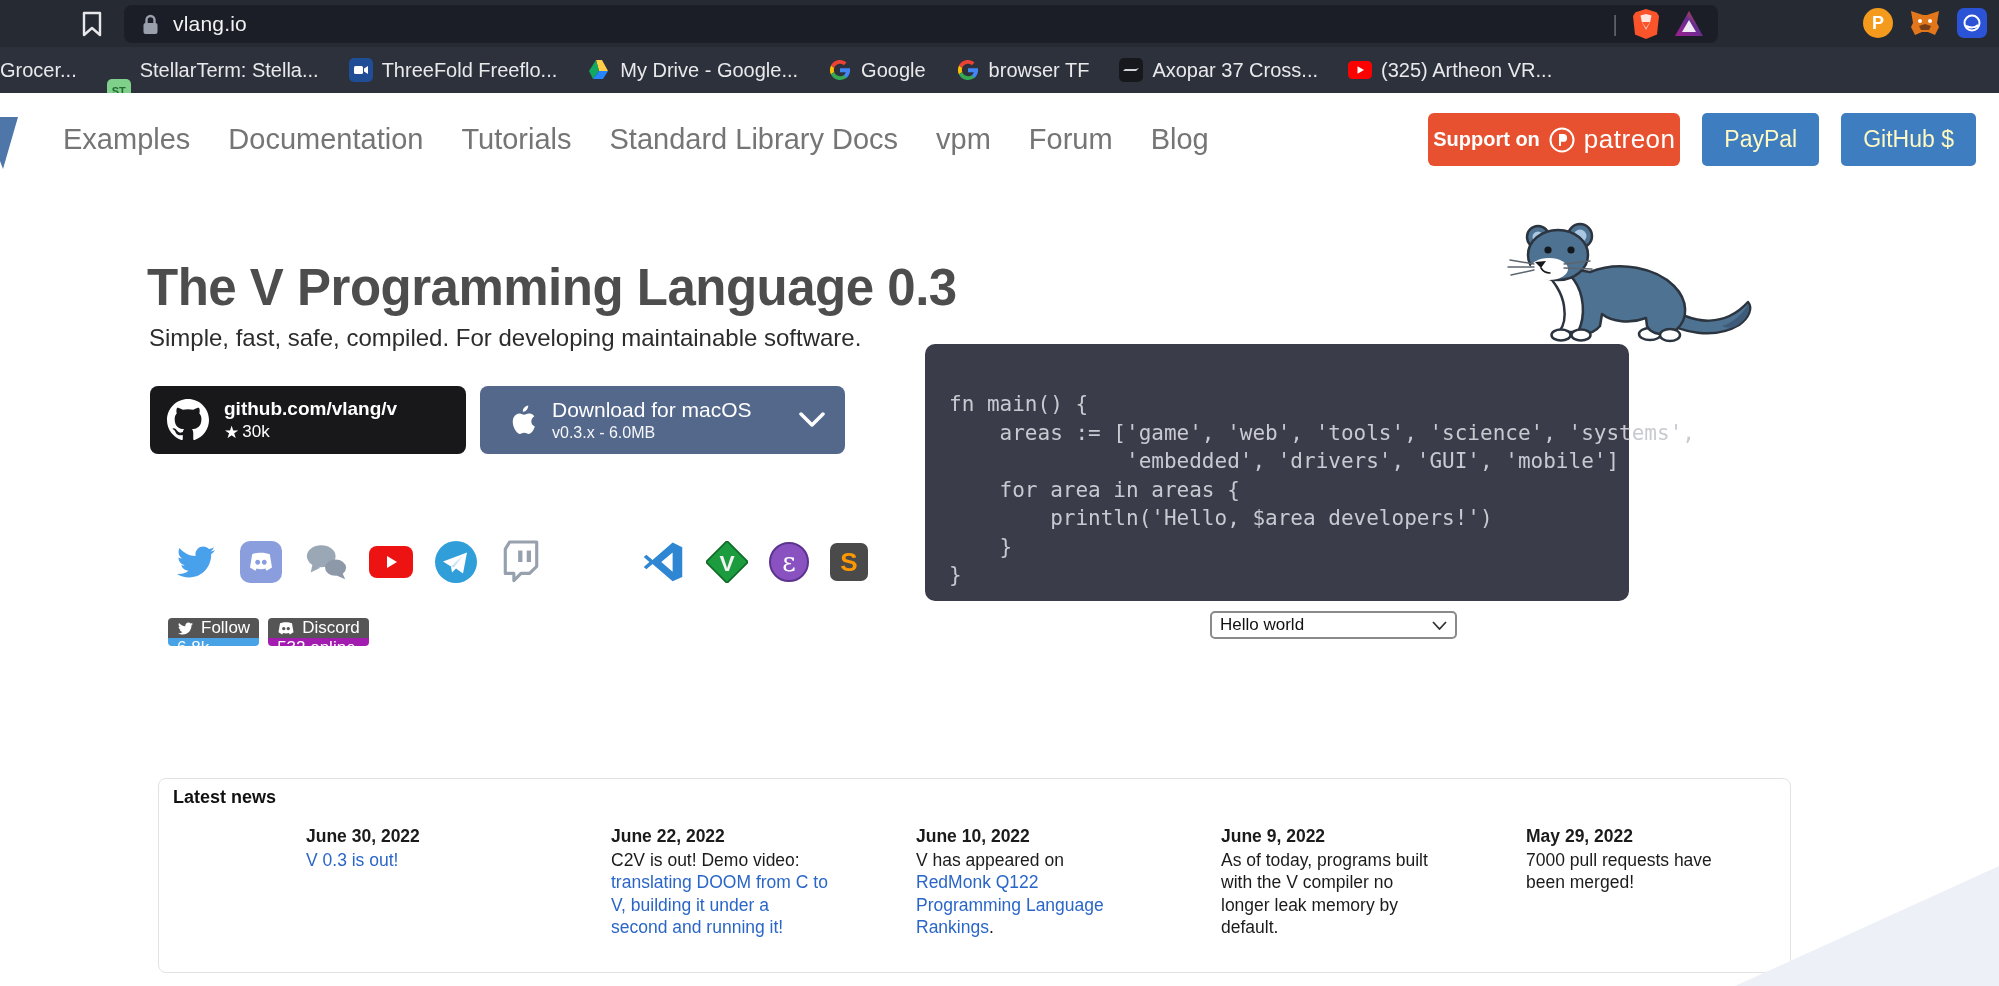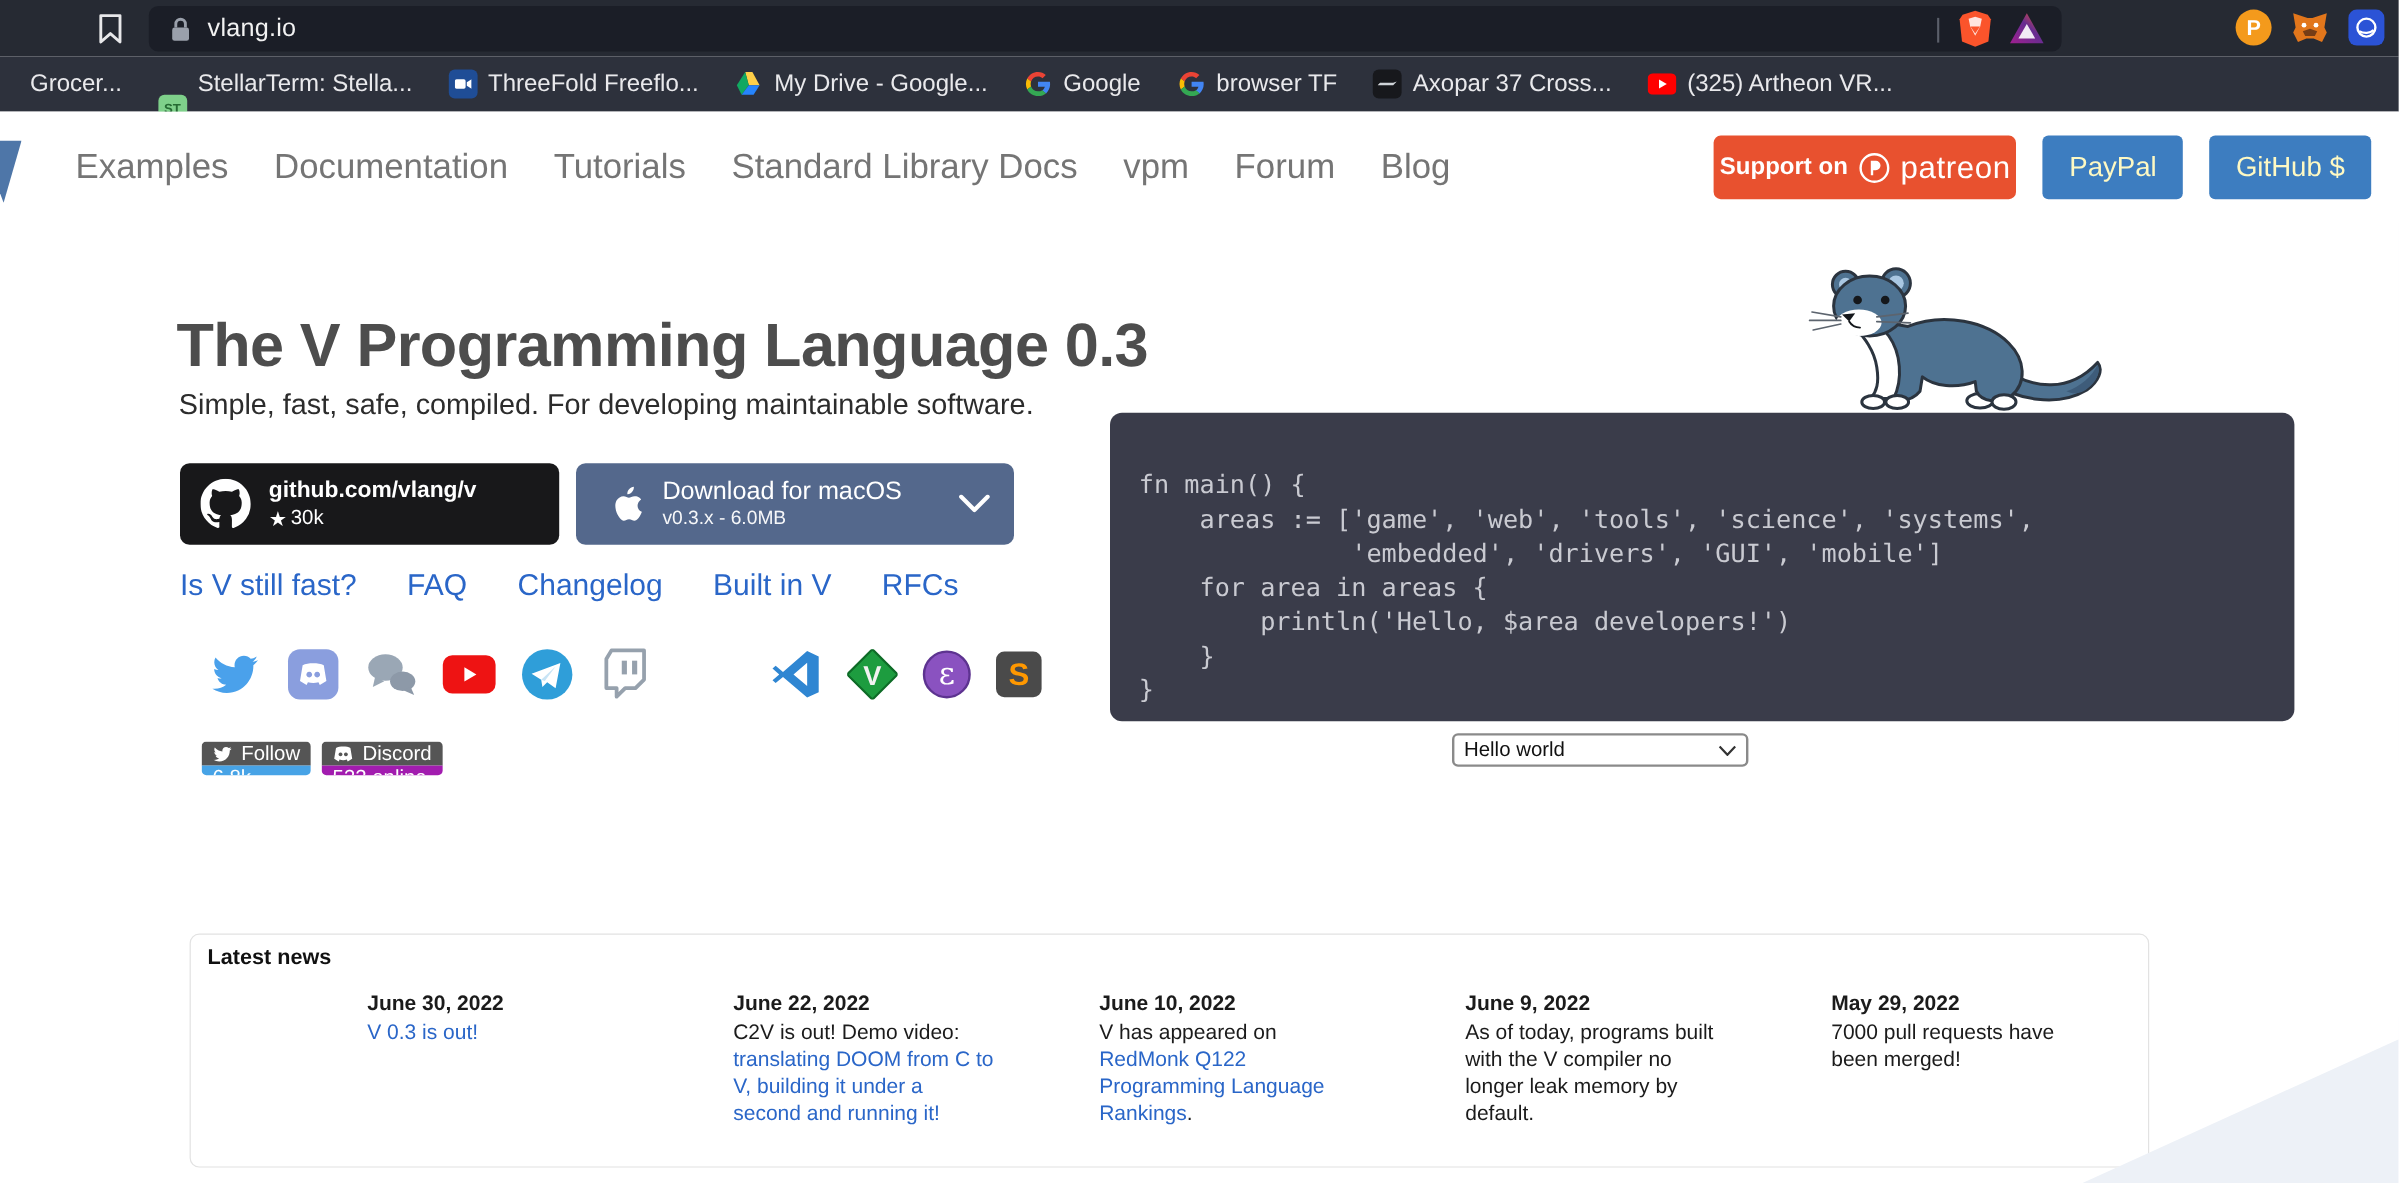"Grocer..." .bookmarksbar { padding-left: 25px -> none }
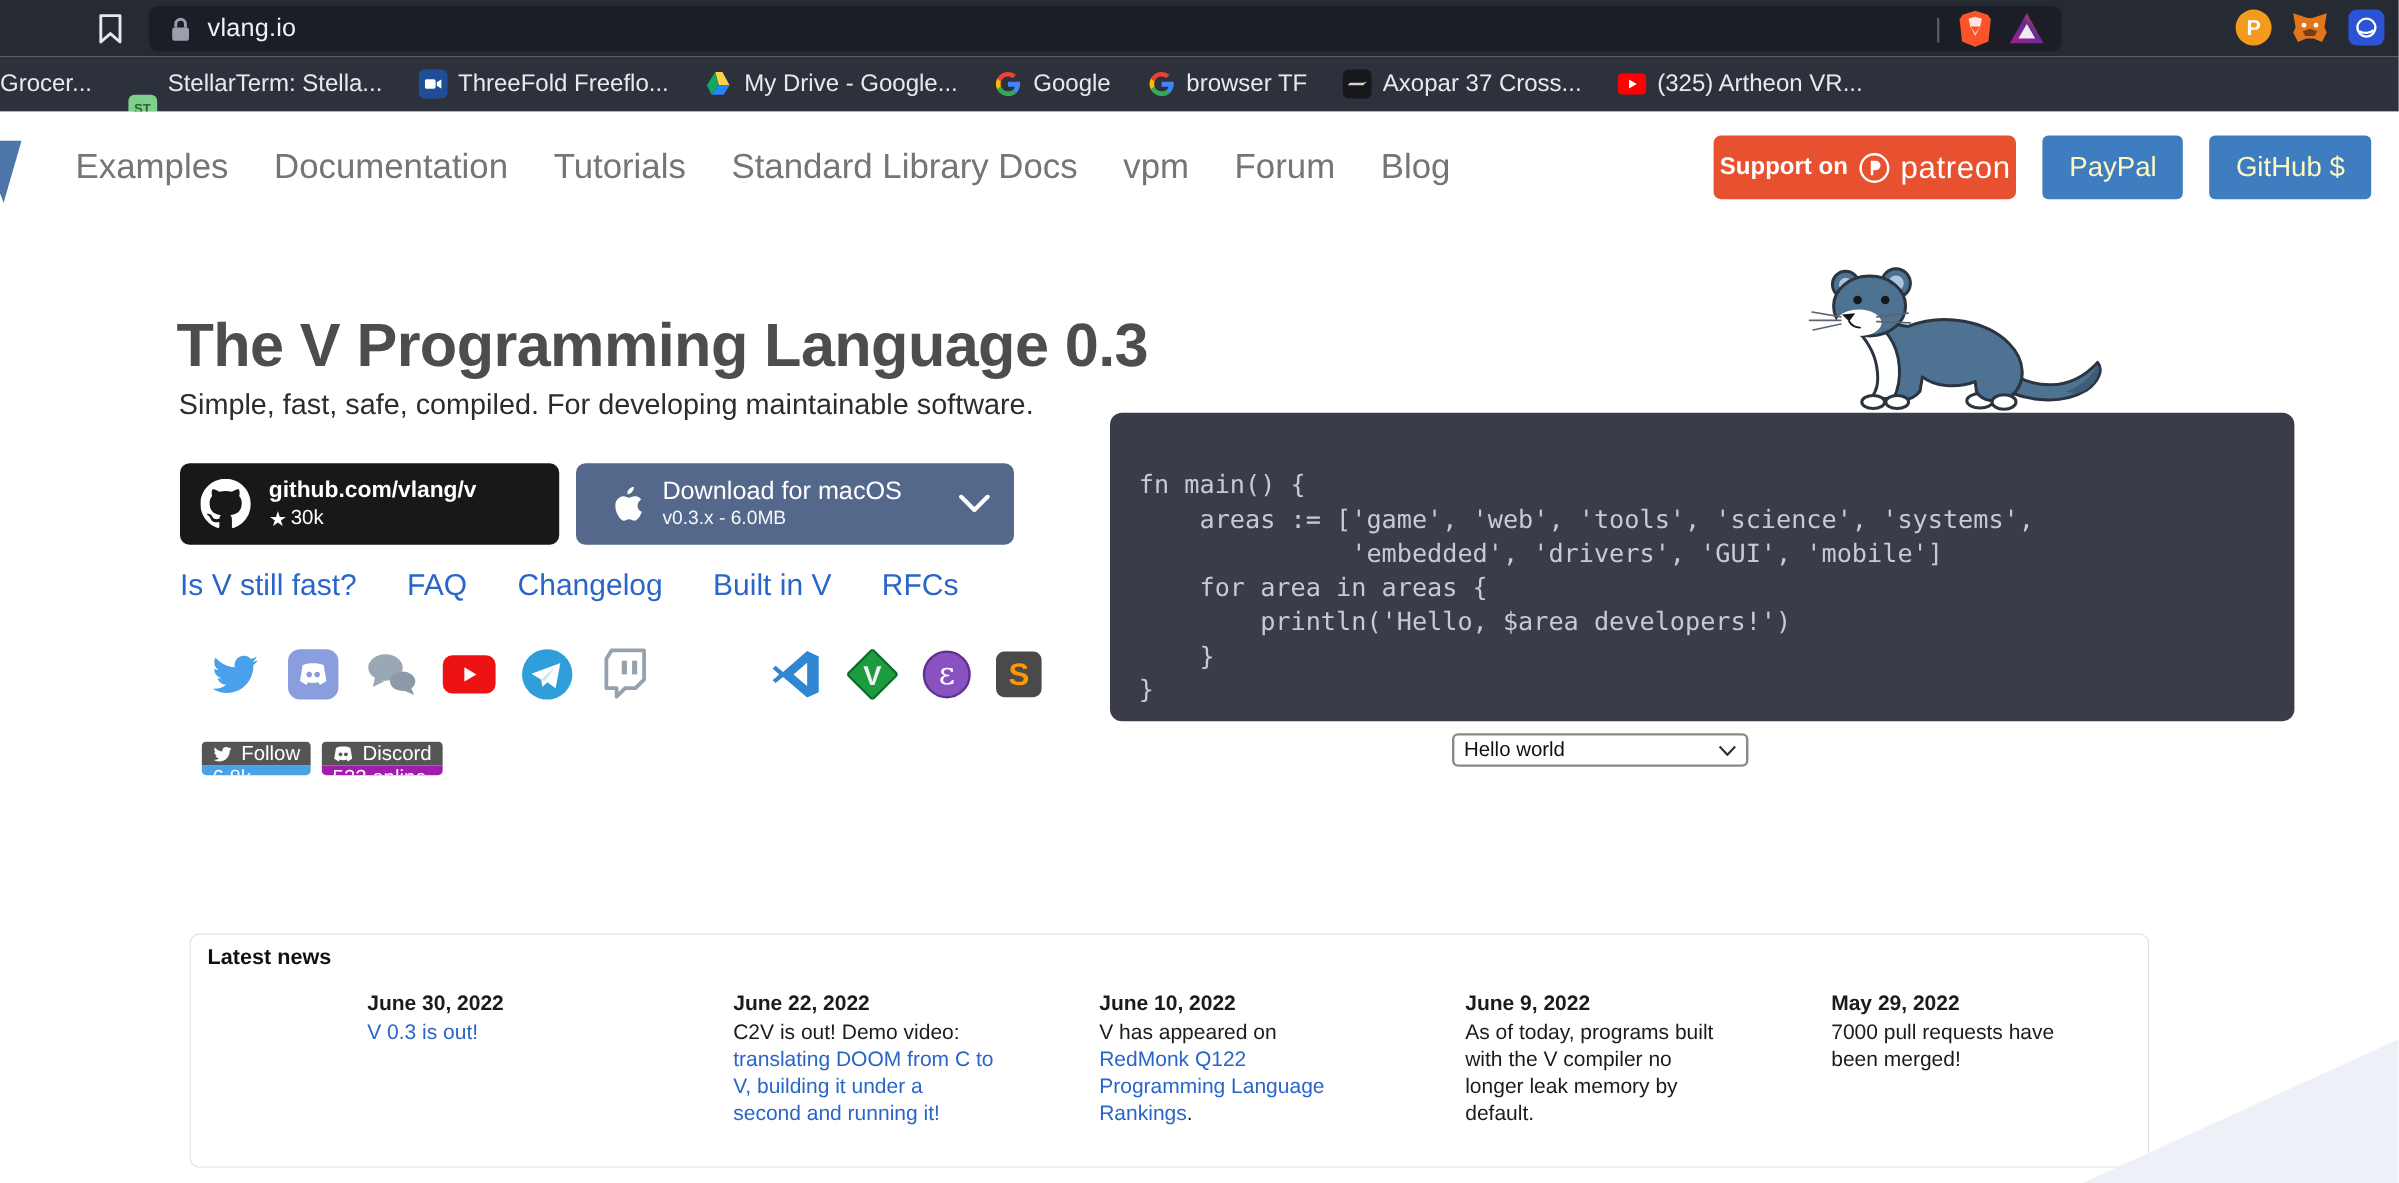"fn main() {" .codeblock { width: 987px -> 704px }
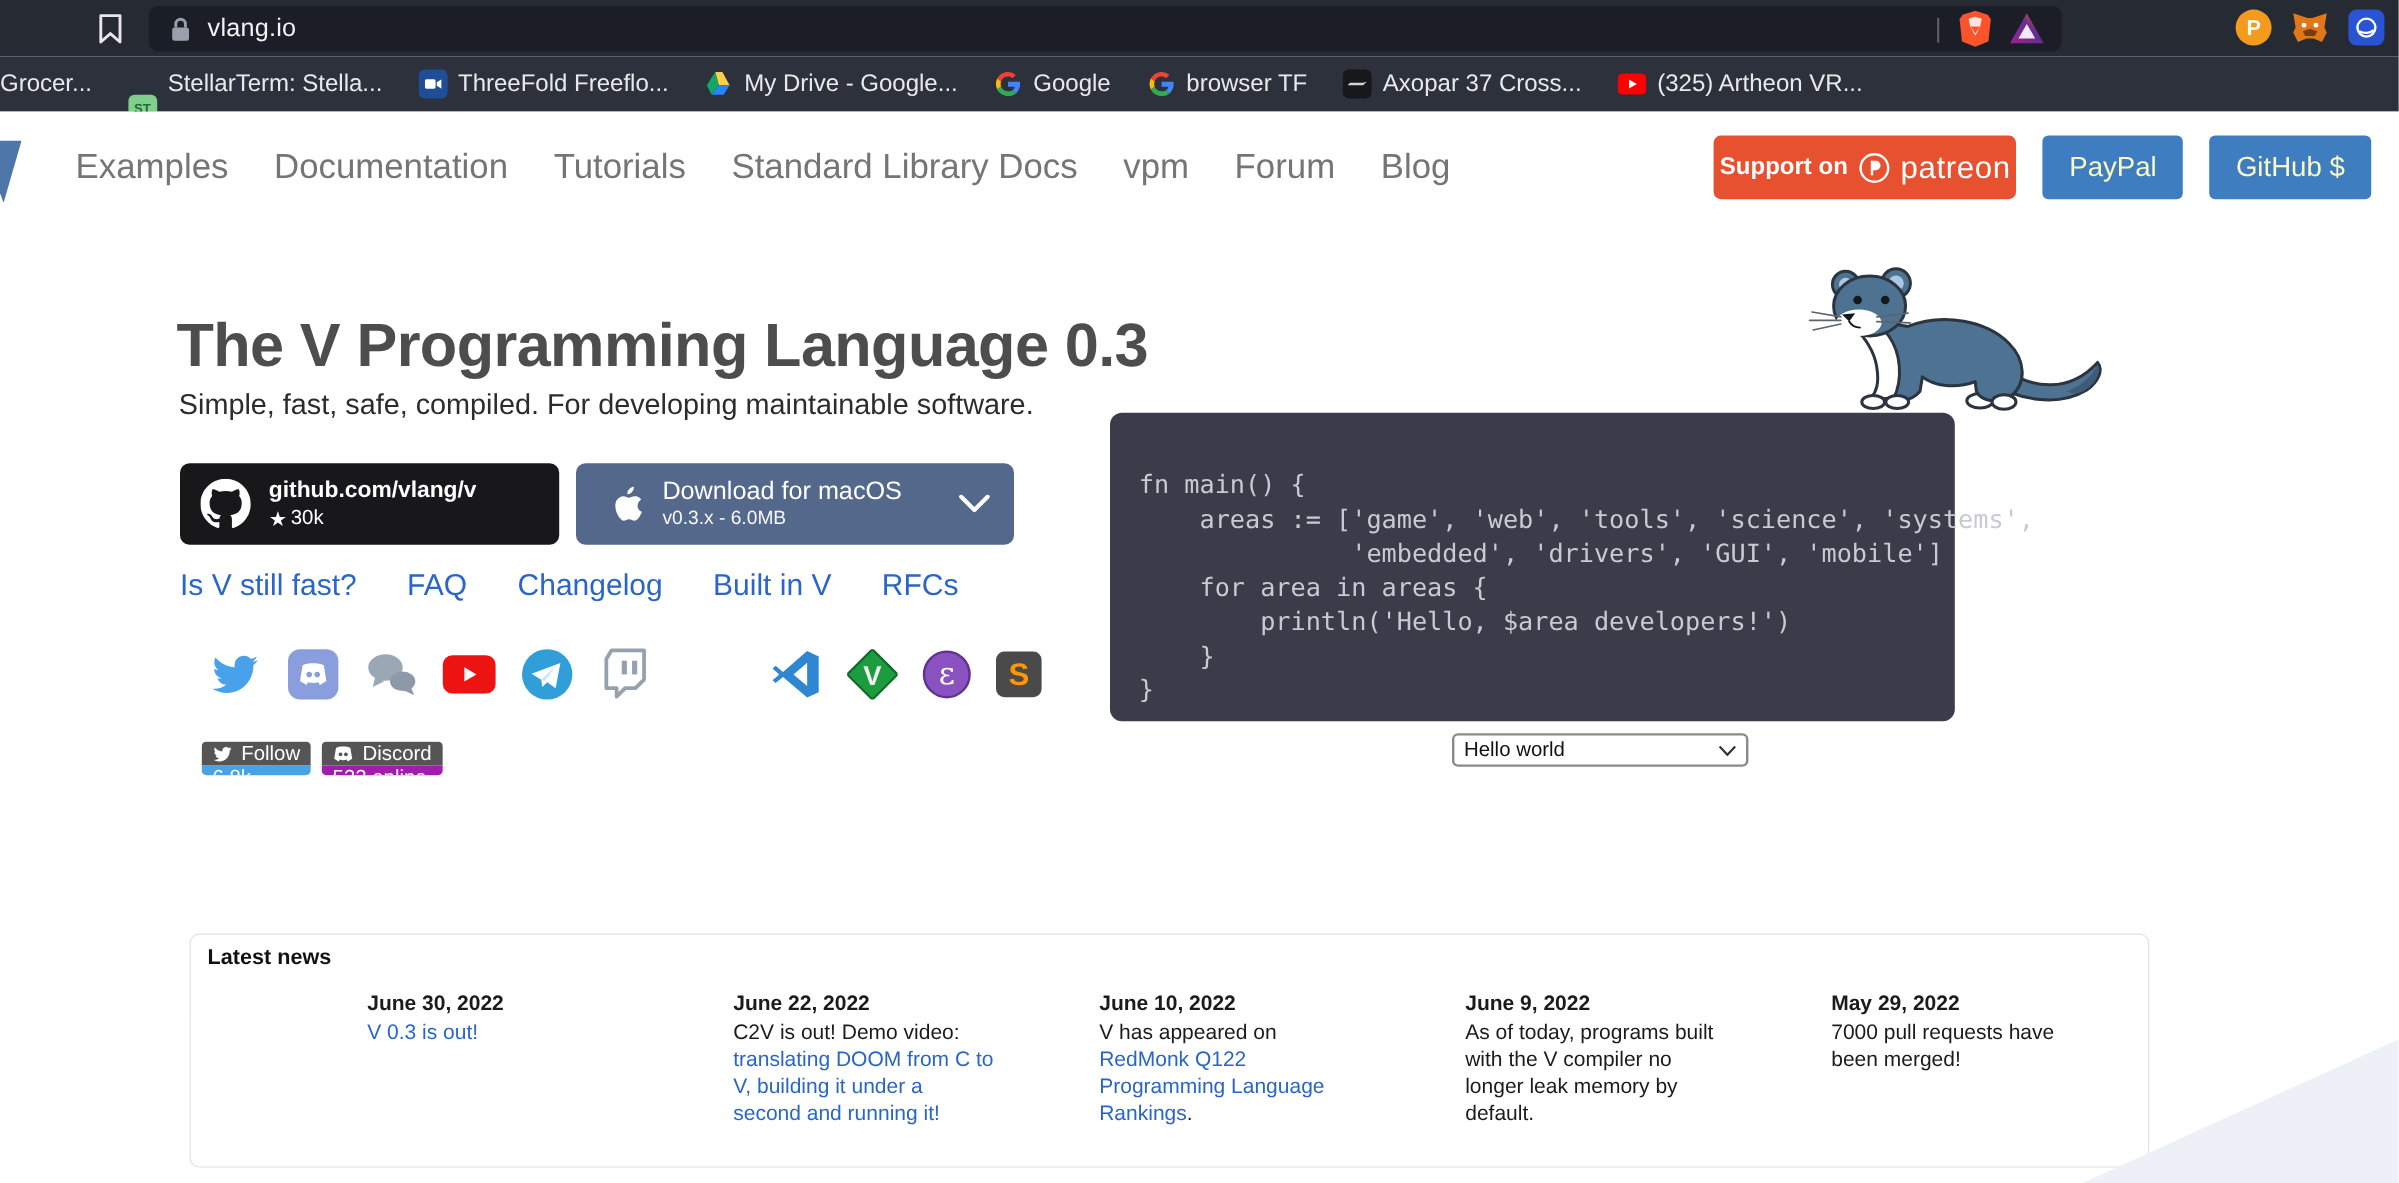"Is V still fast?" div.quick-links { html: <div> <a>Is V still fast?</a> <a>FAQ</a> <a>Changelog</a> <a>Built in V</a> <a>RFCs</a> </div> -> none }
